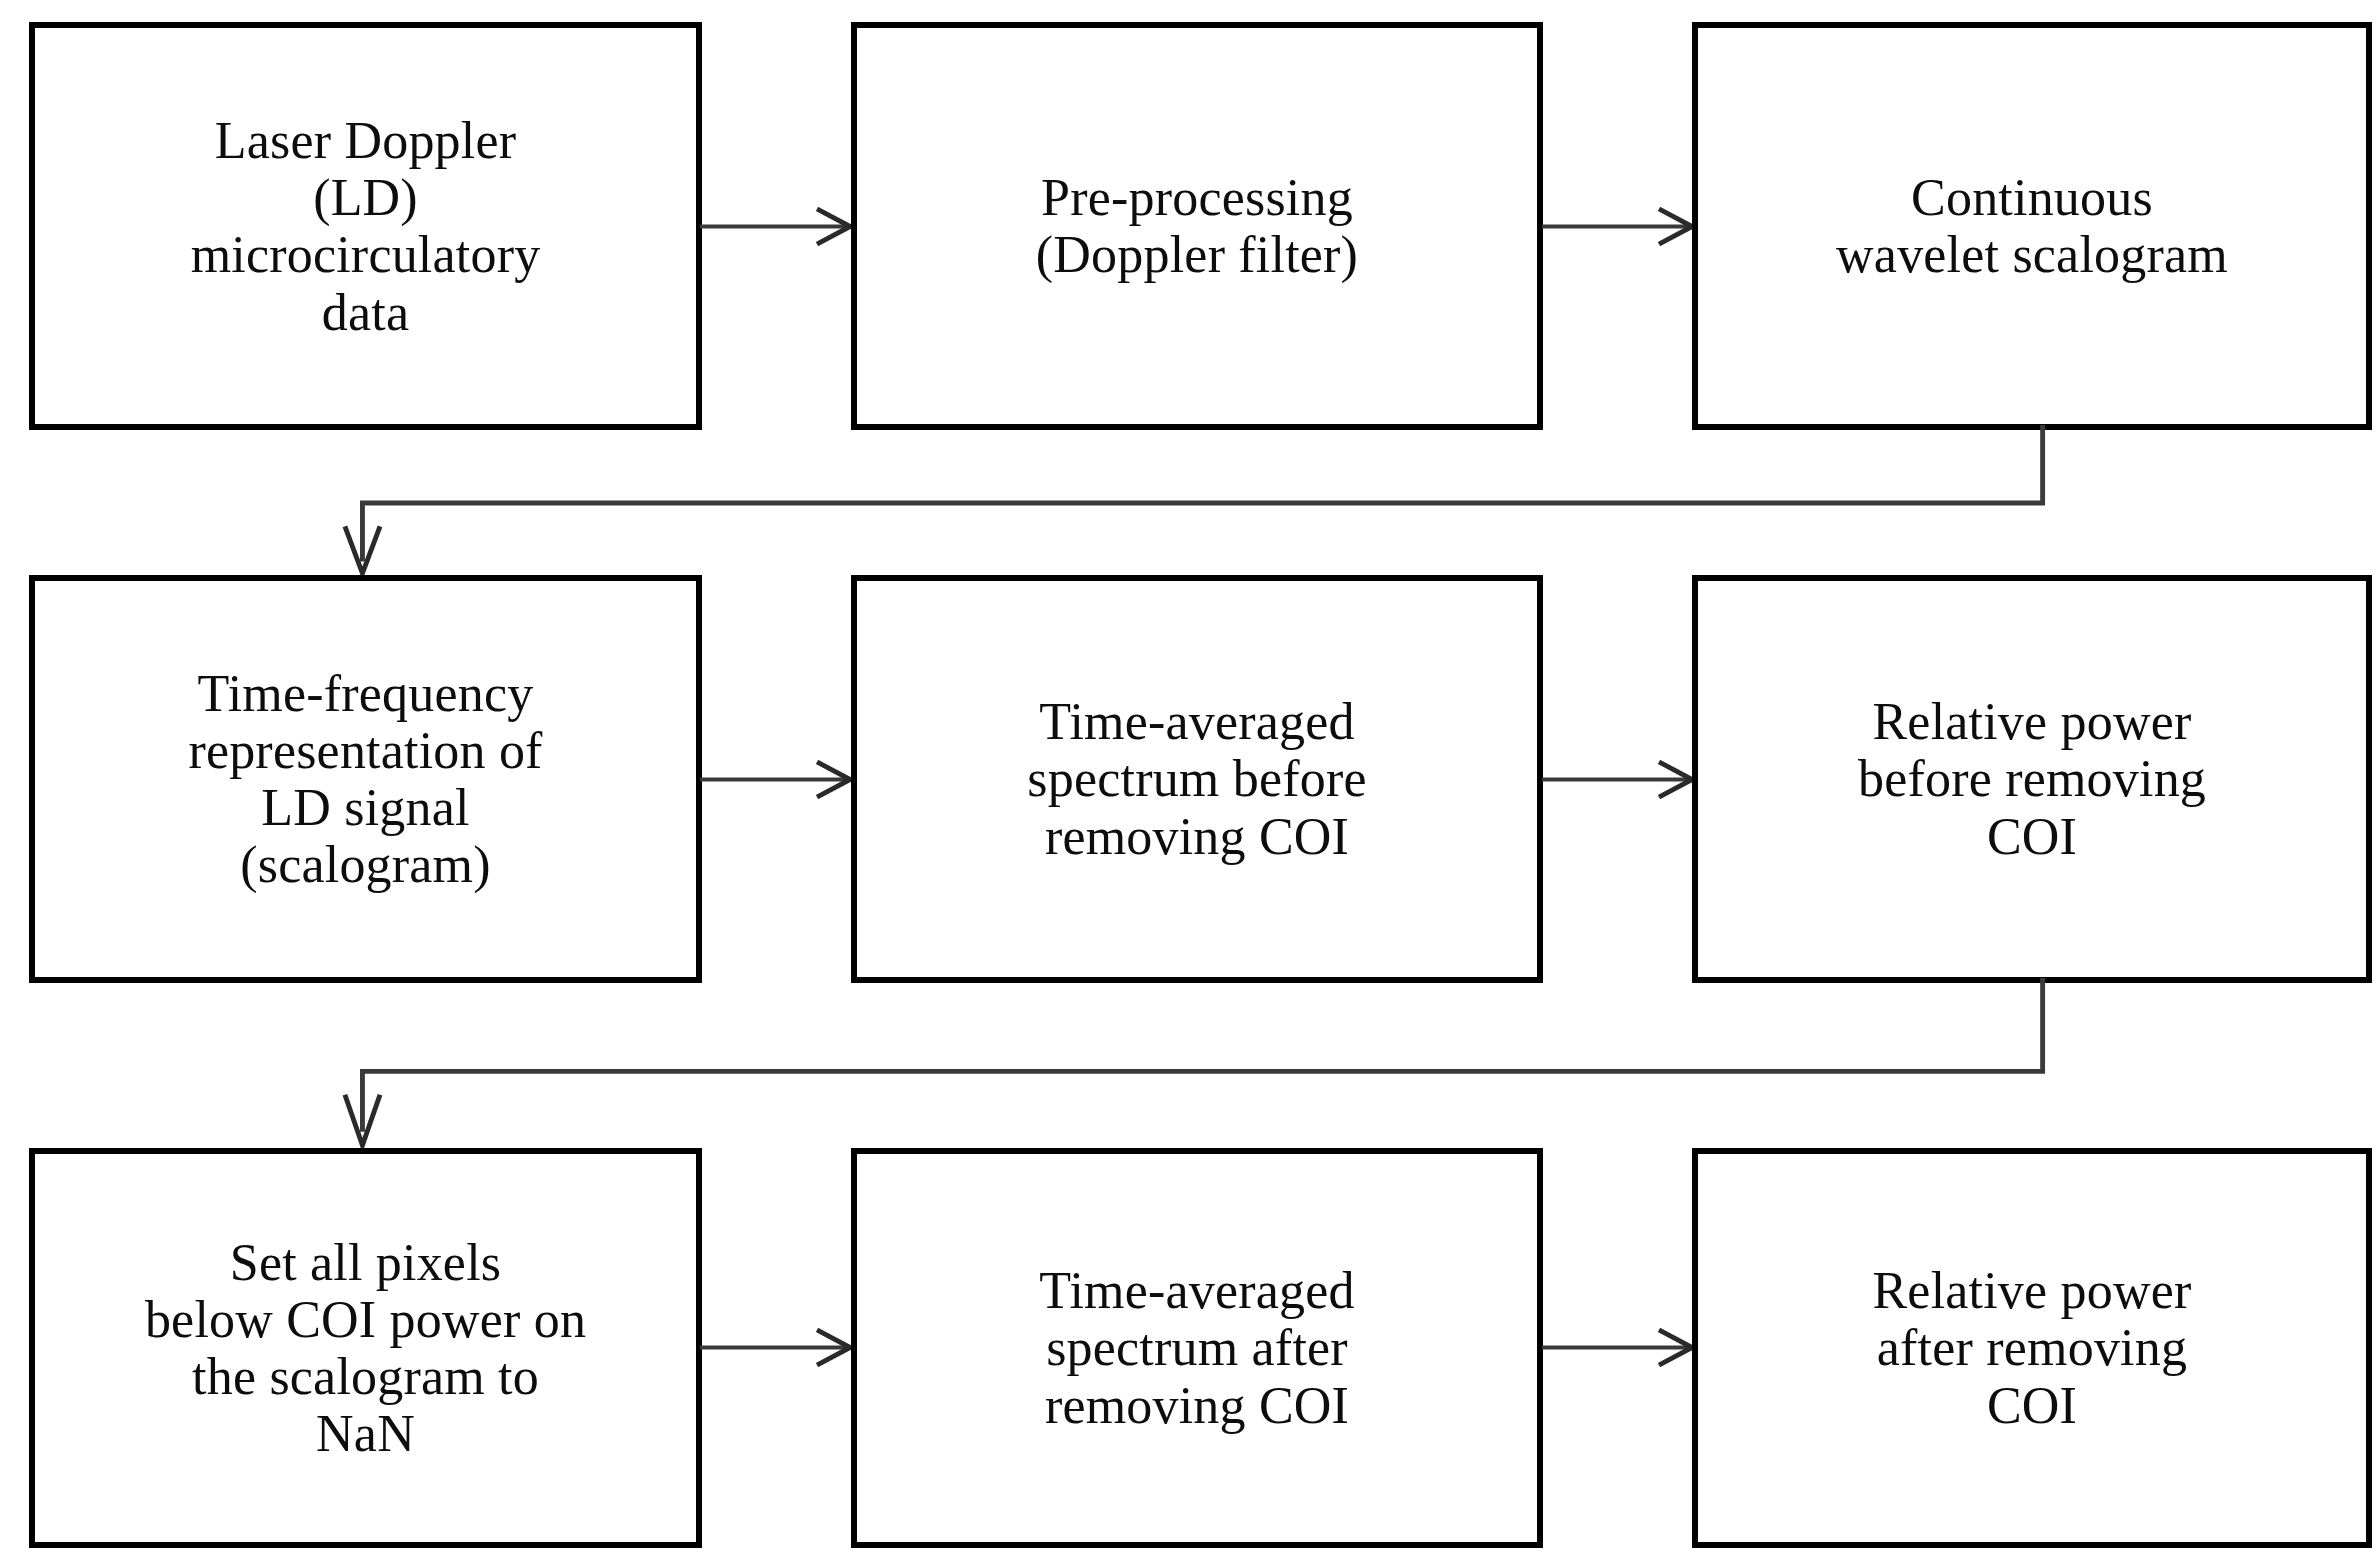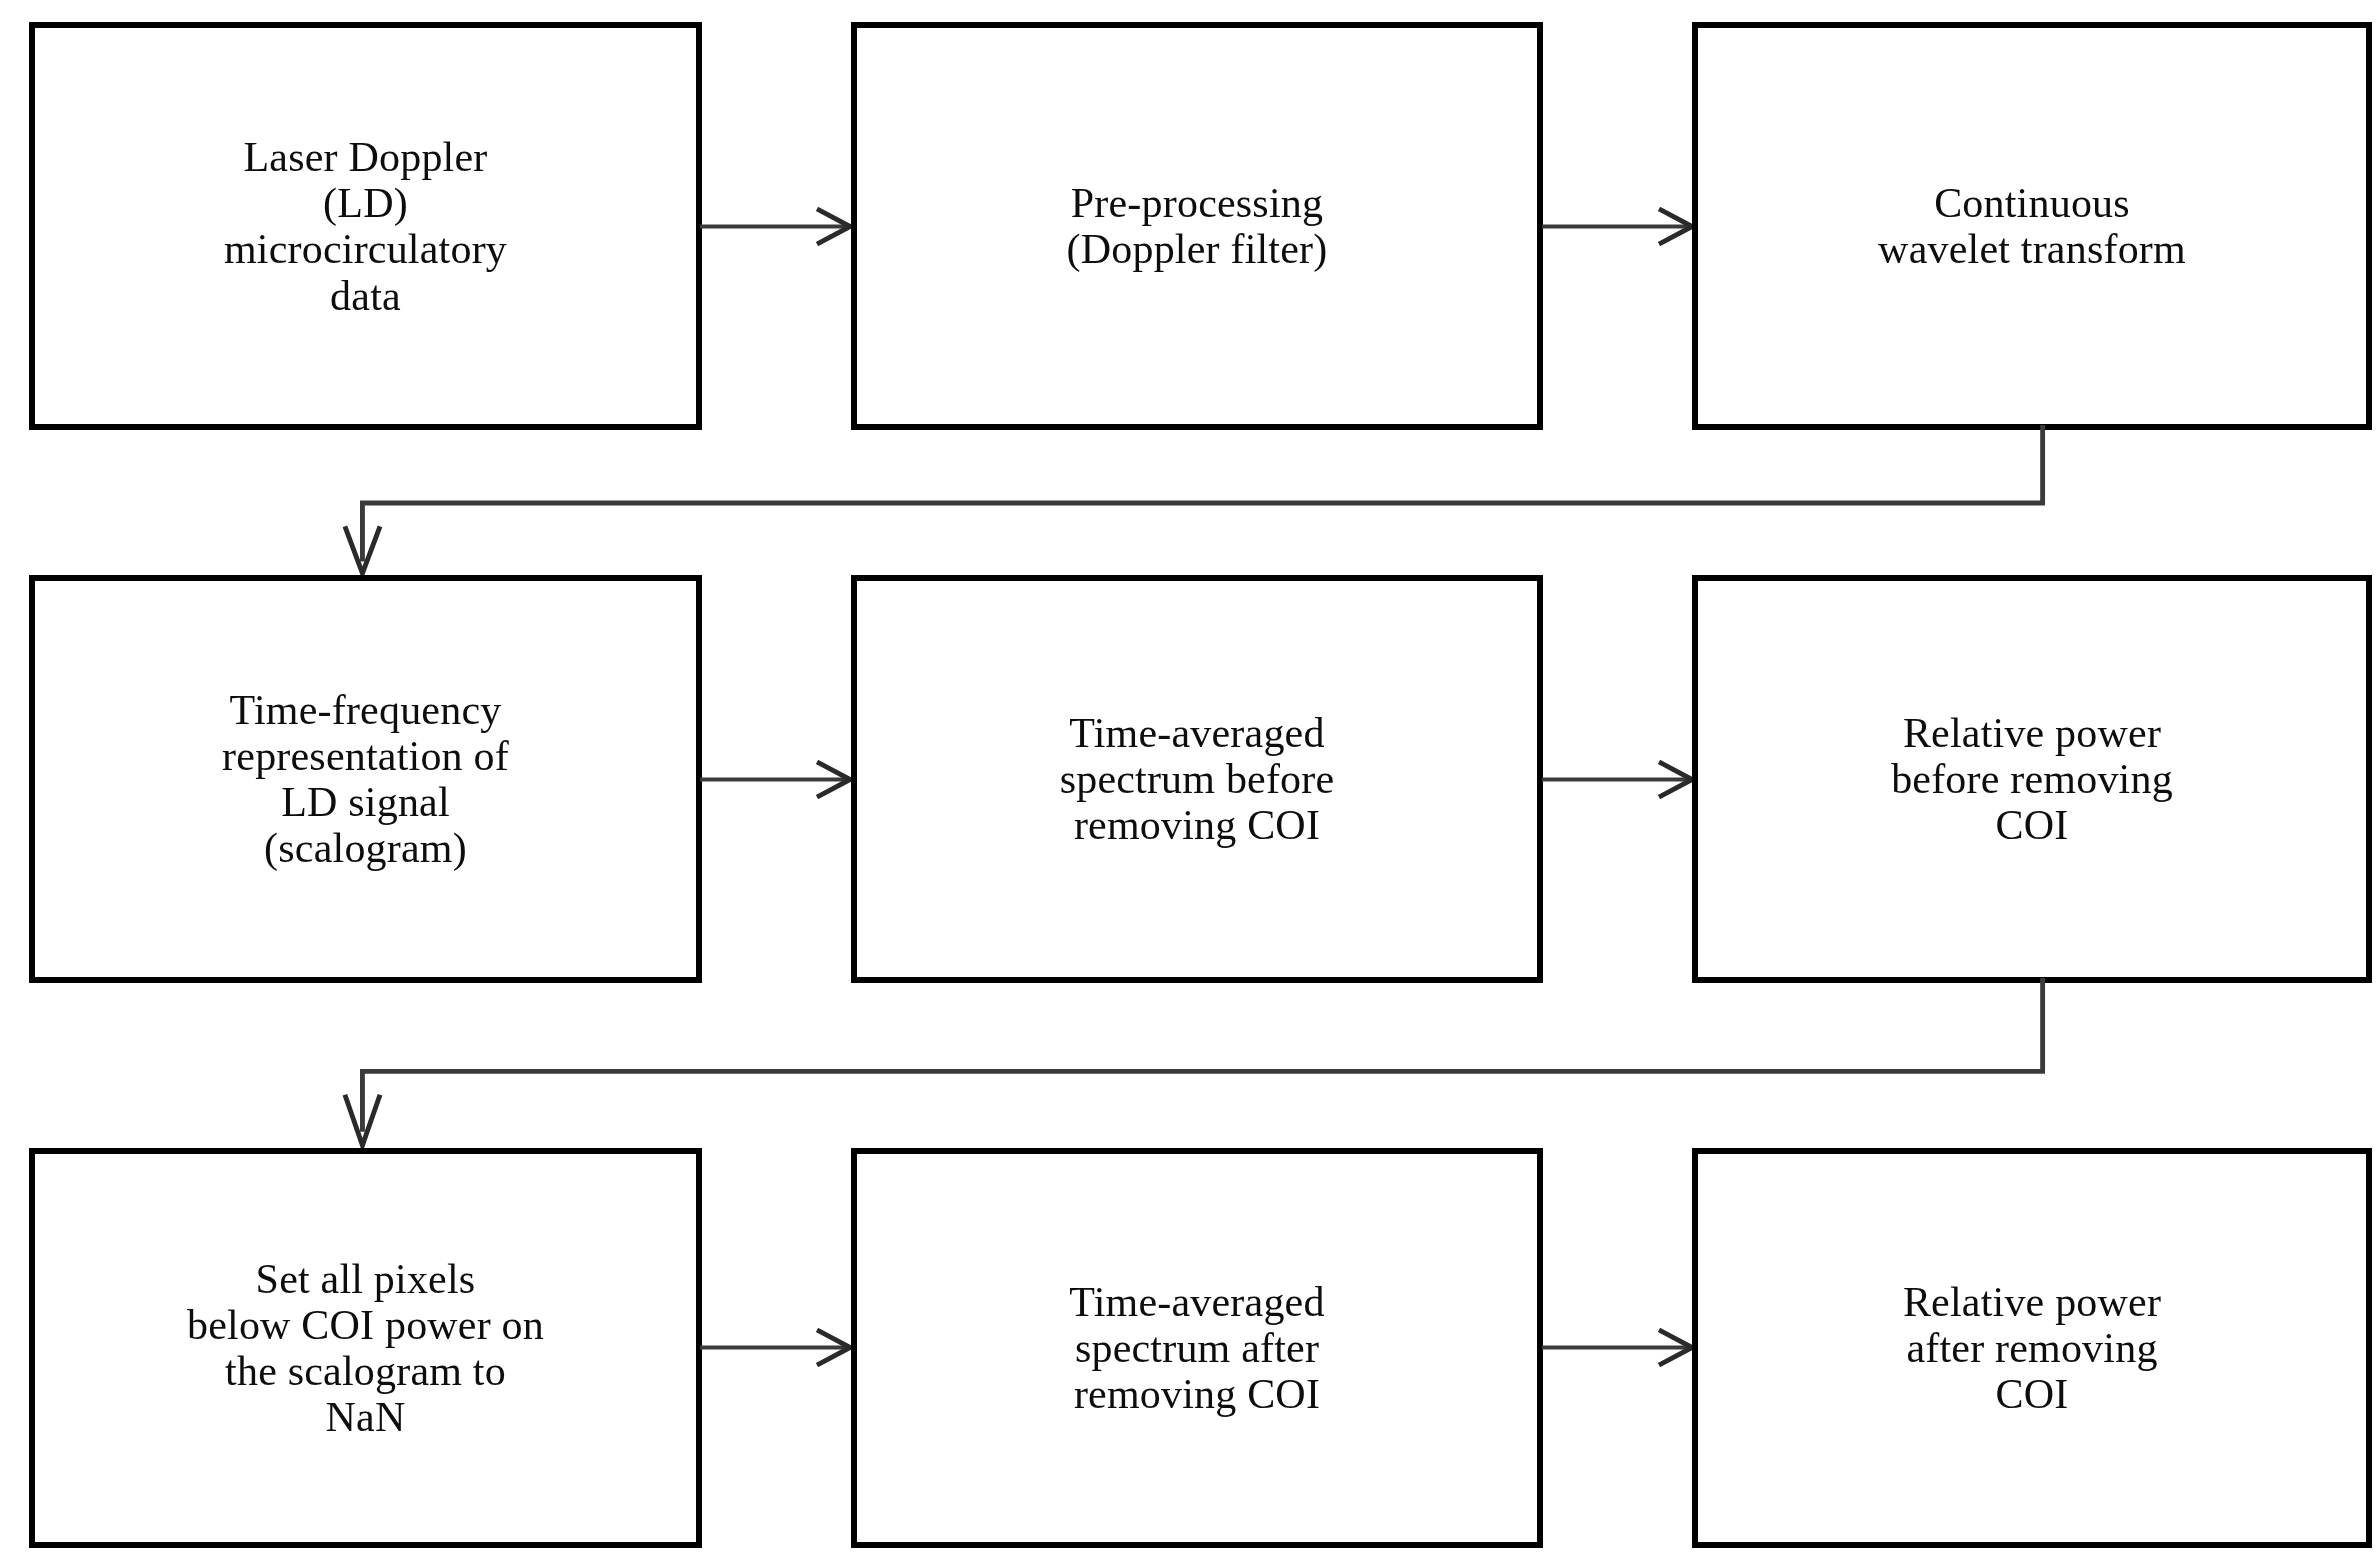"Laser Doppler" .node .label { font-size: 42px -> 52px }
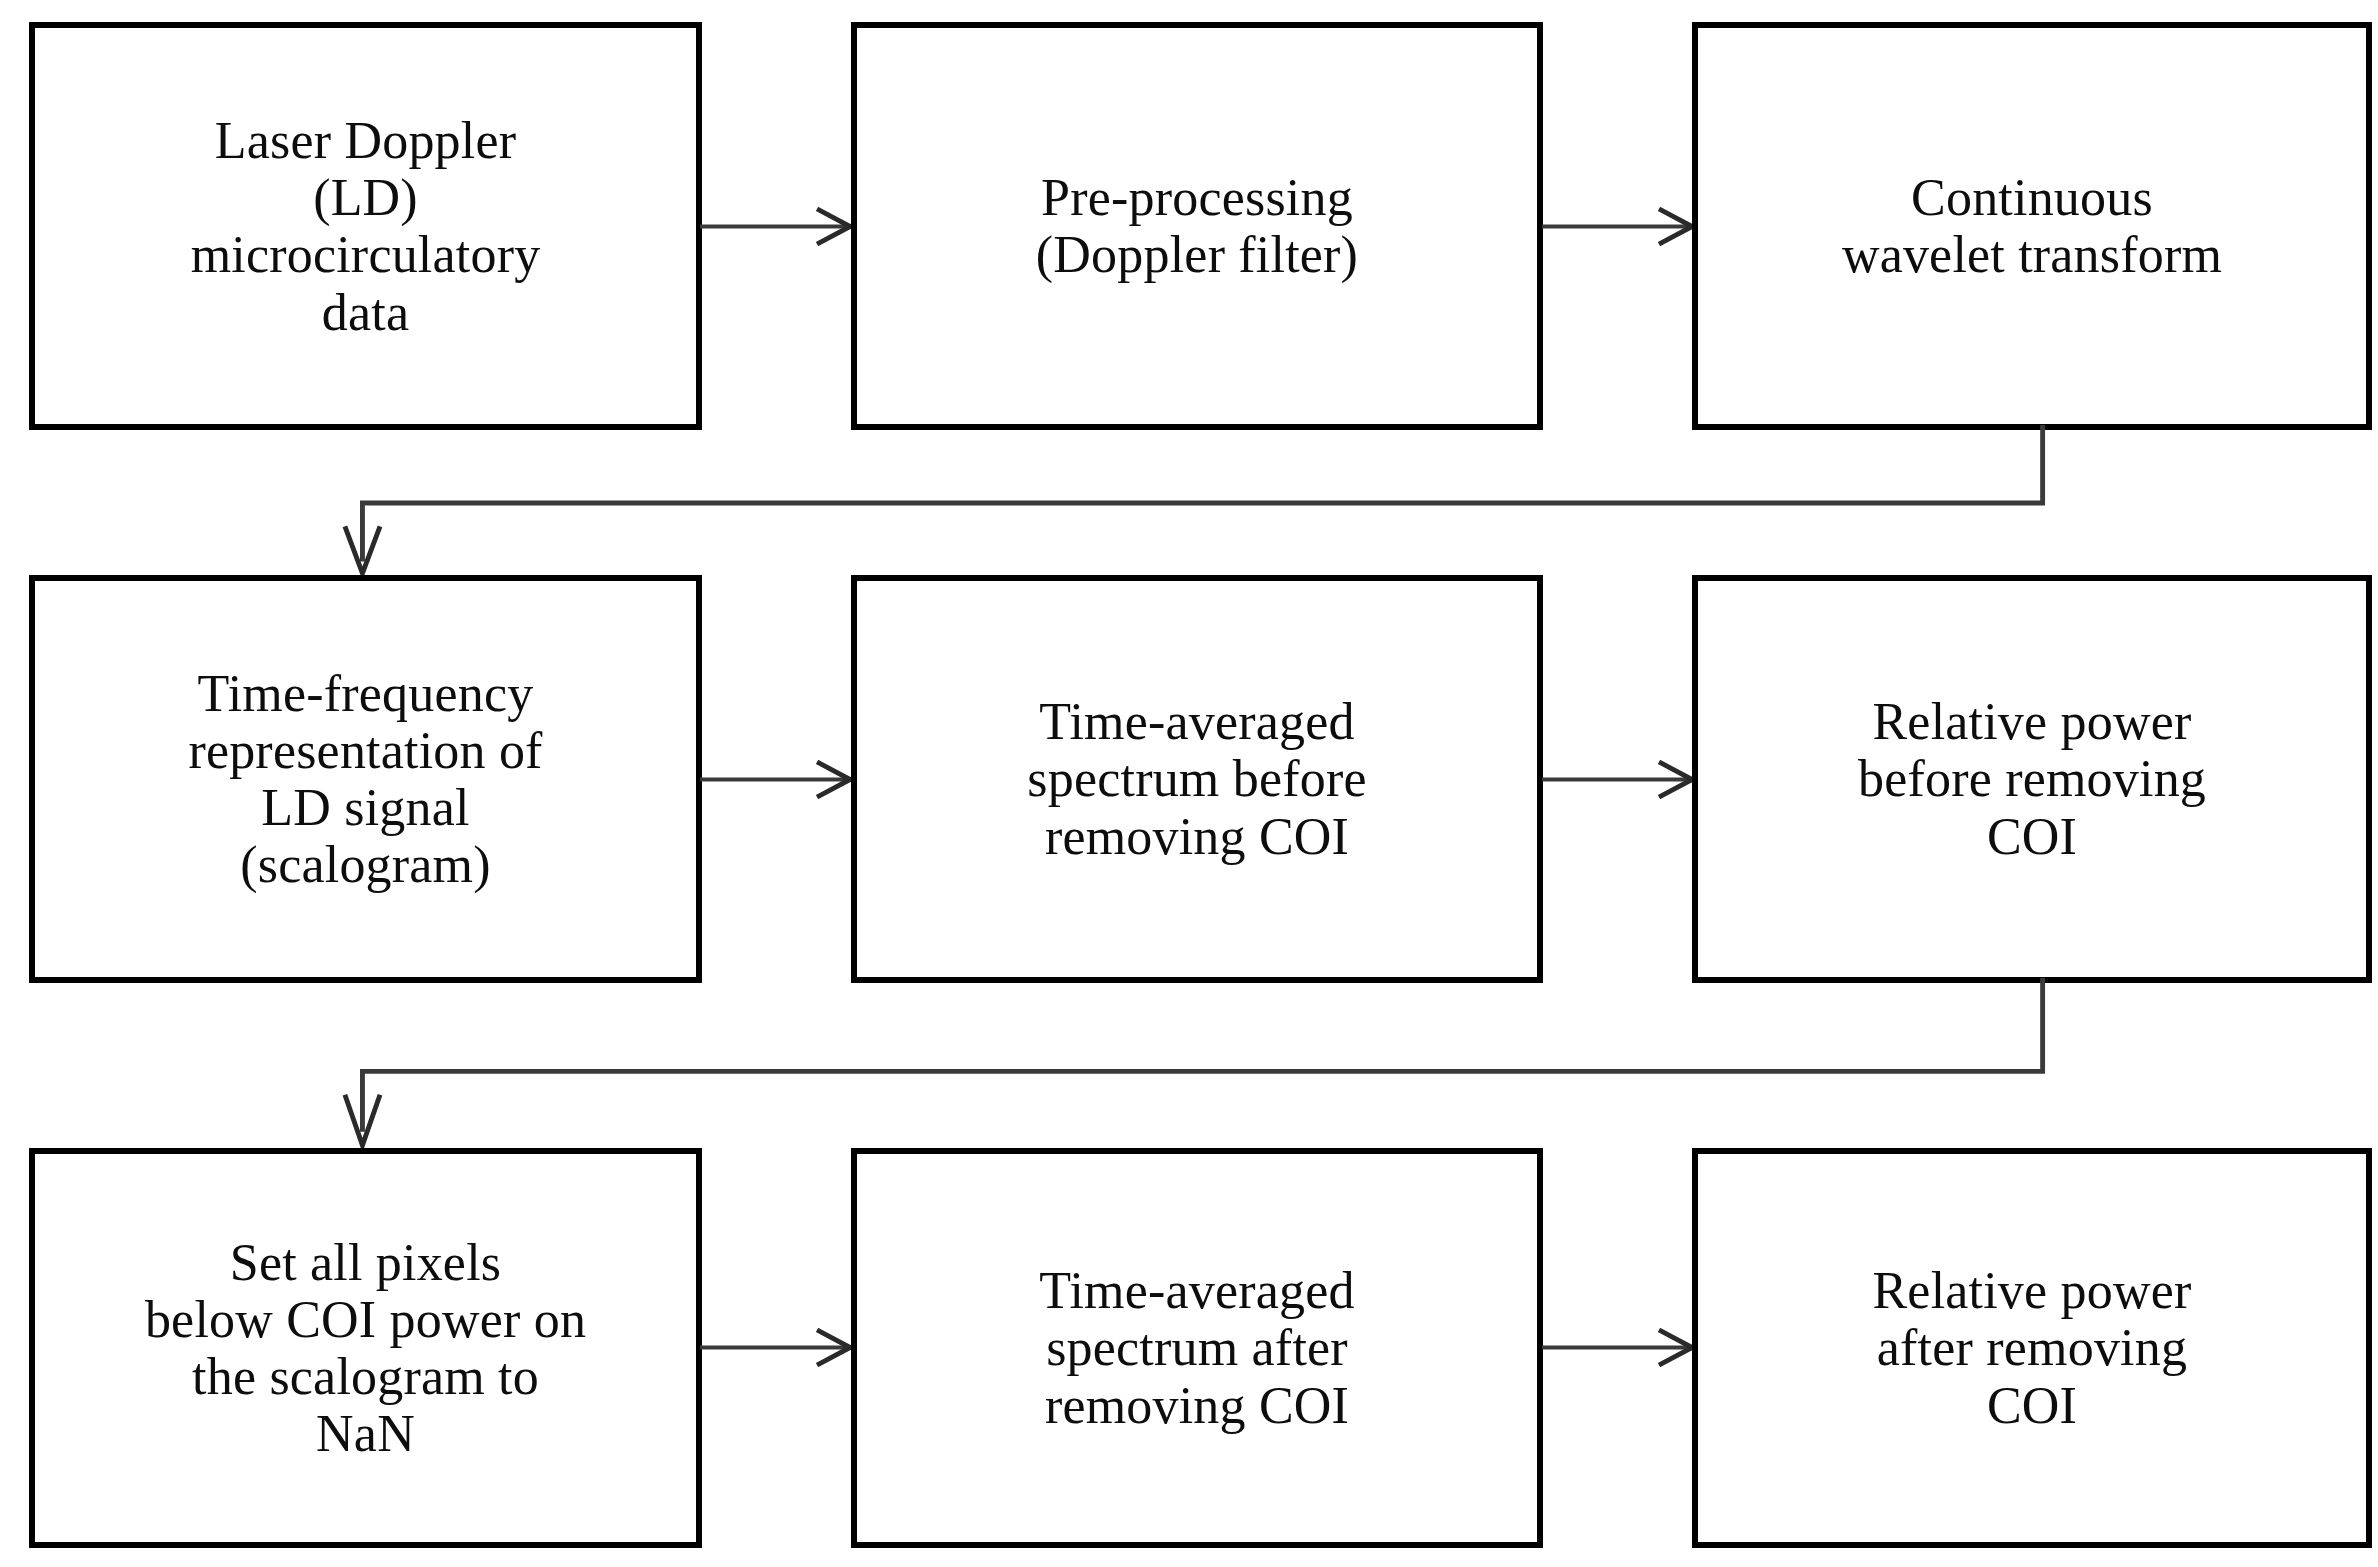"Continuous" span.label { text: transform -> scalogram }
